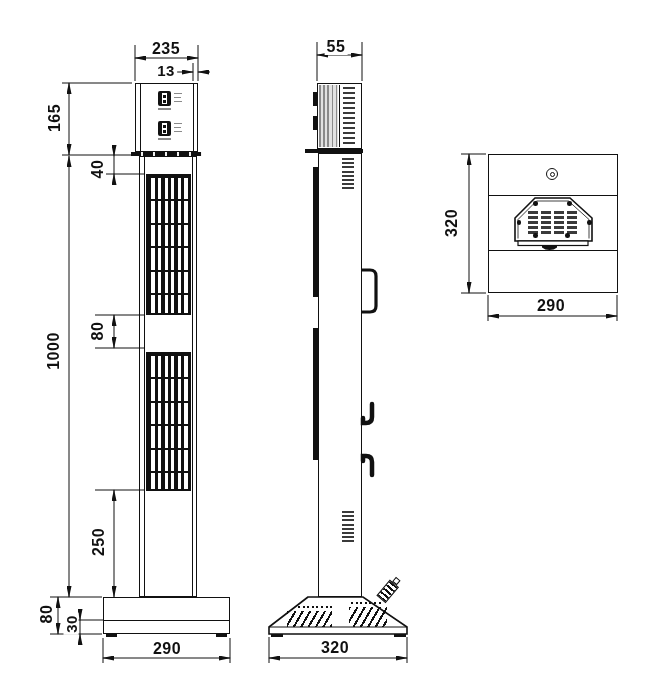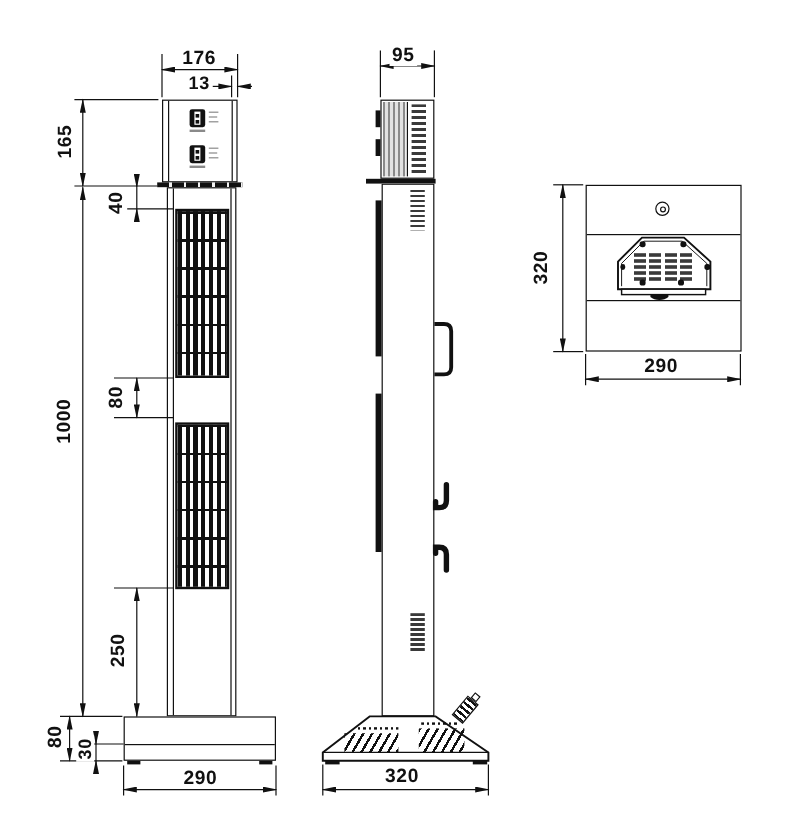"176" div.dim { text: 176 -> 235 }
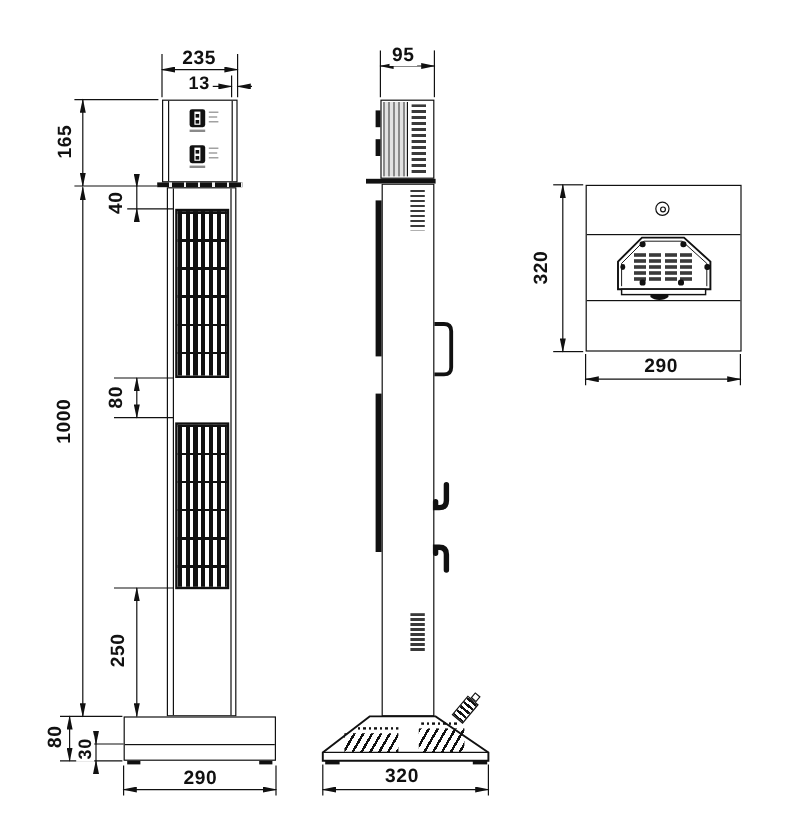"95" div.dim { text: 95 -> 55 }
